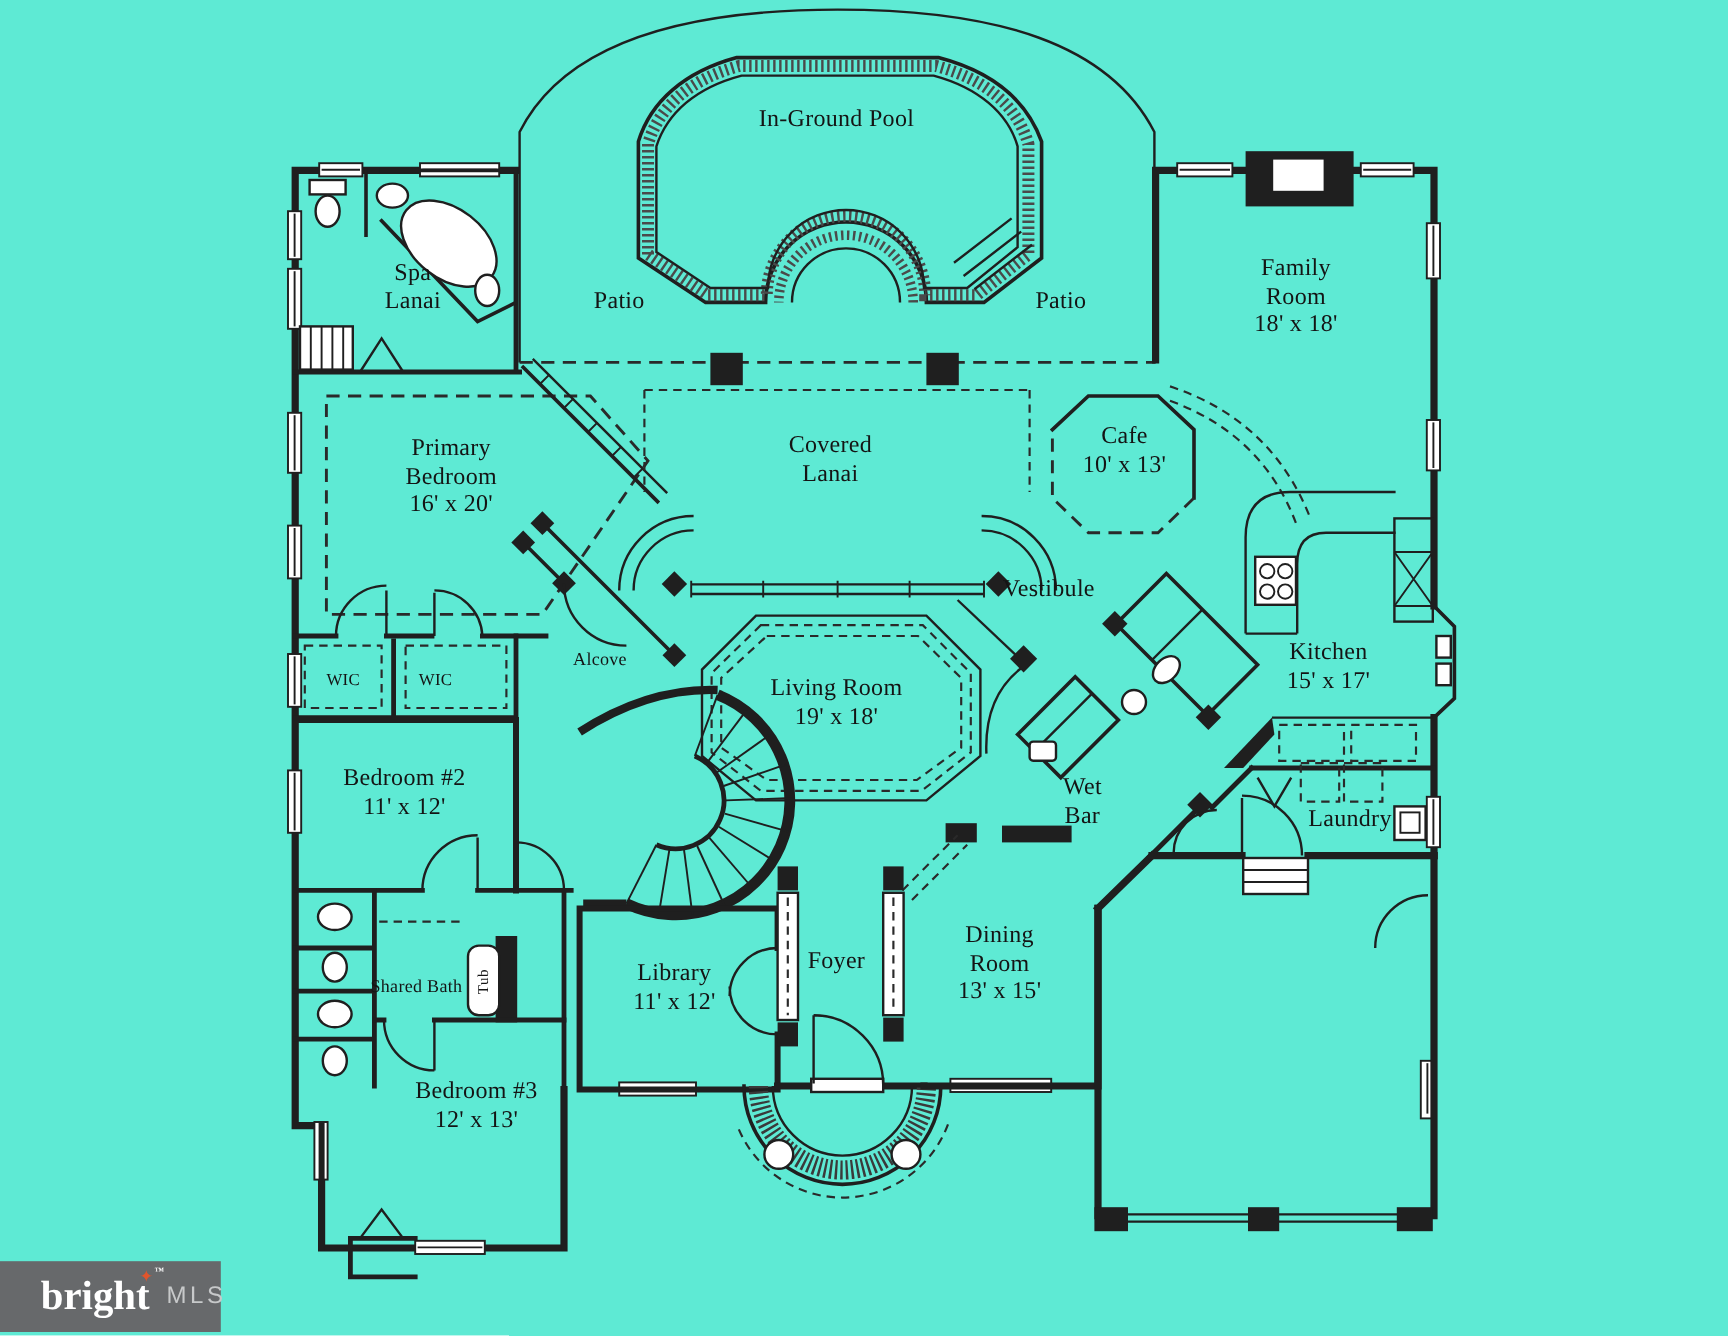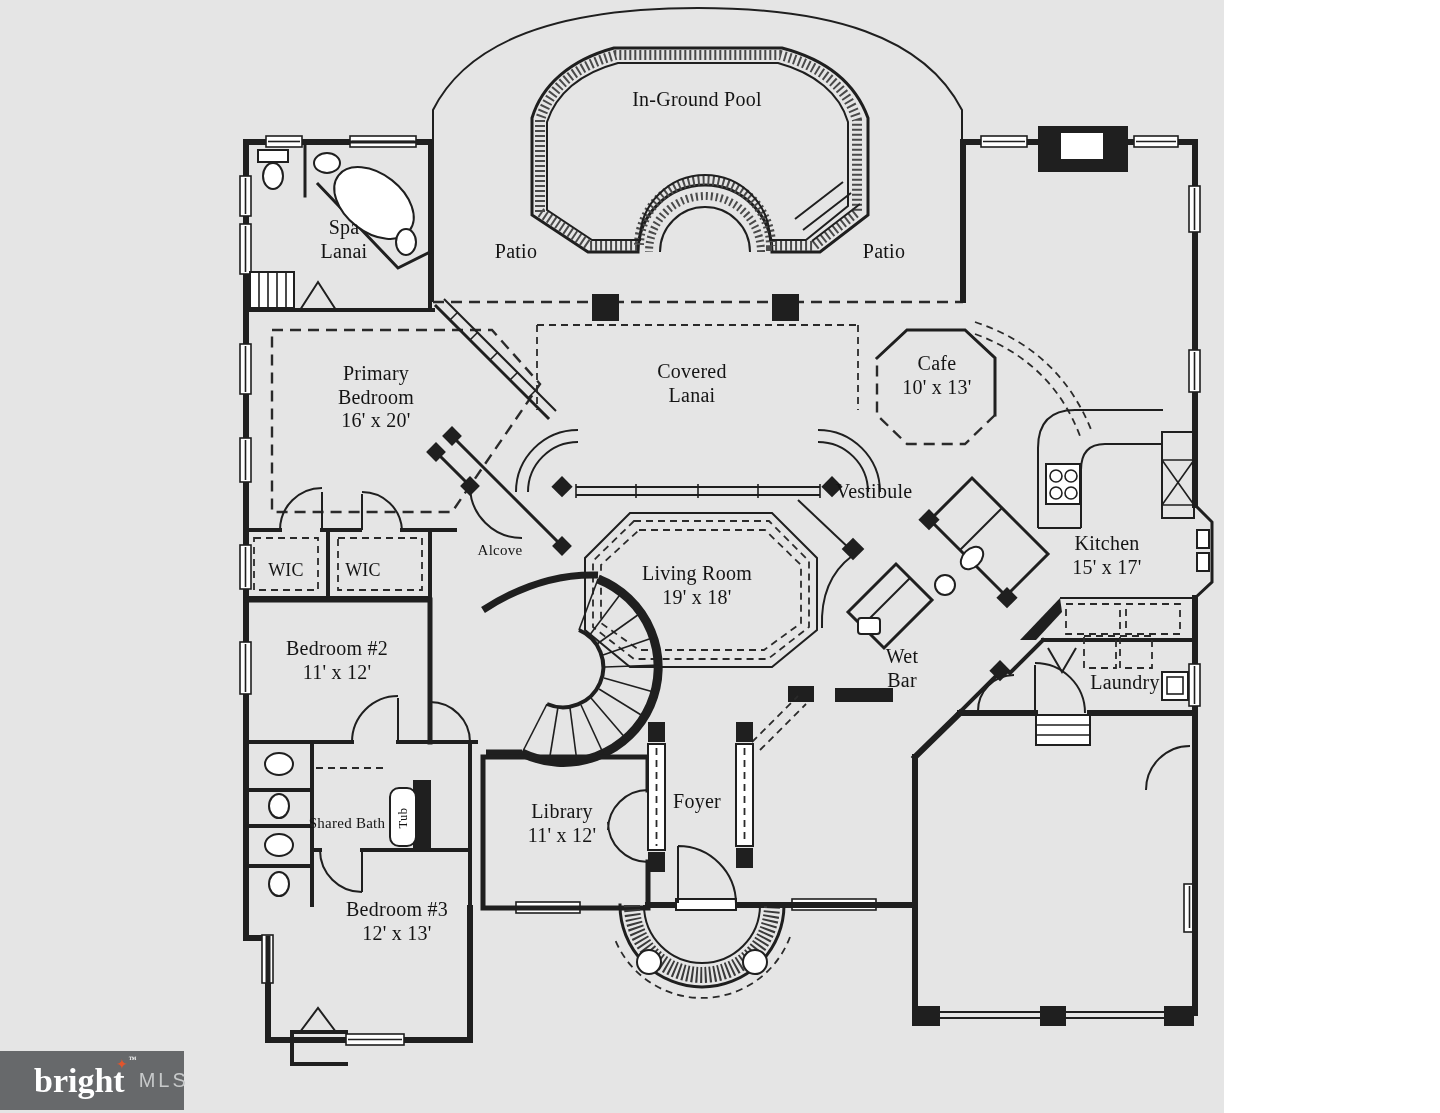"In-Ground Pool" #canvas { background: #e5e5e5 -> #5eead4; width: 1224px -> 1440px }
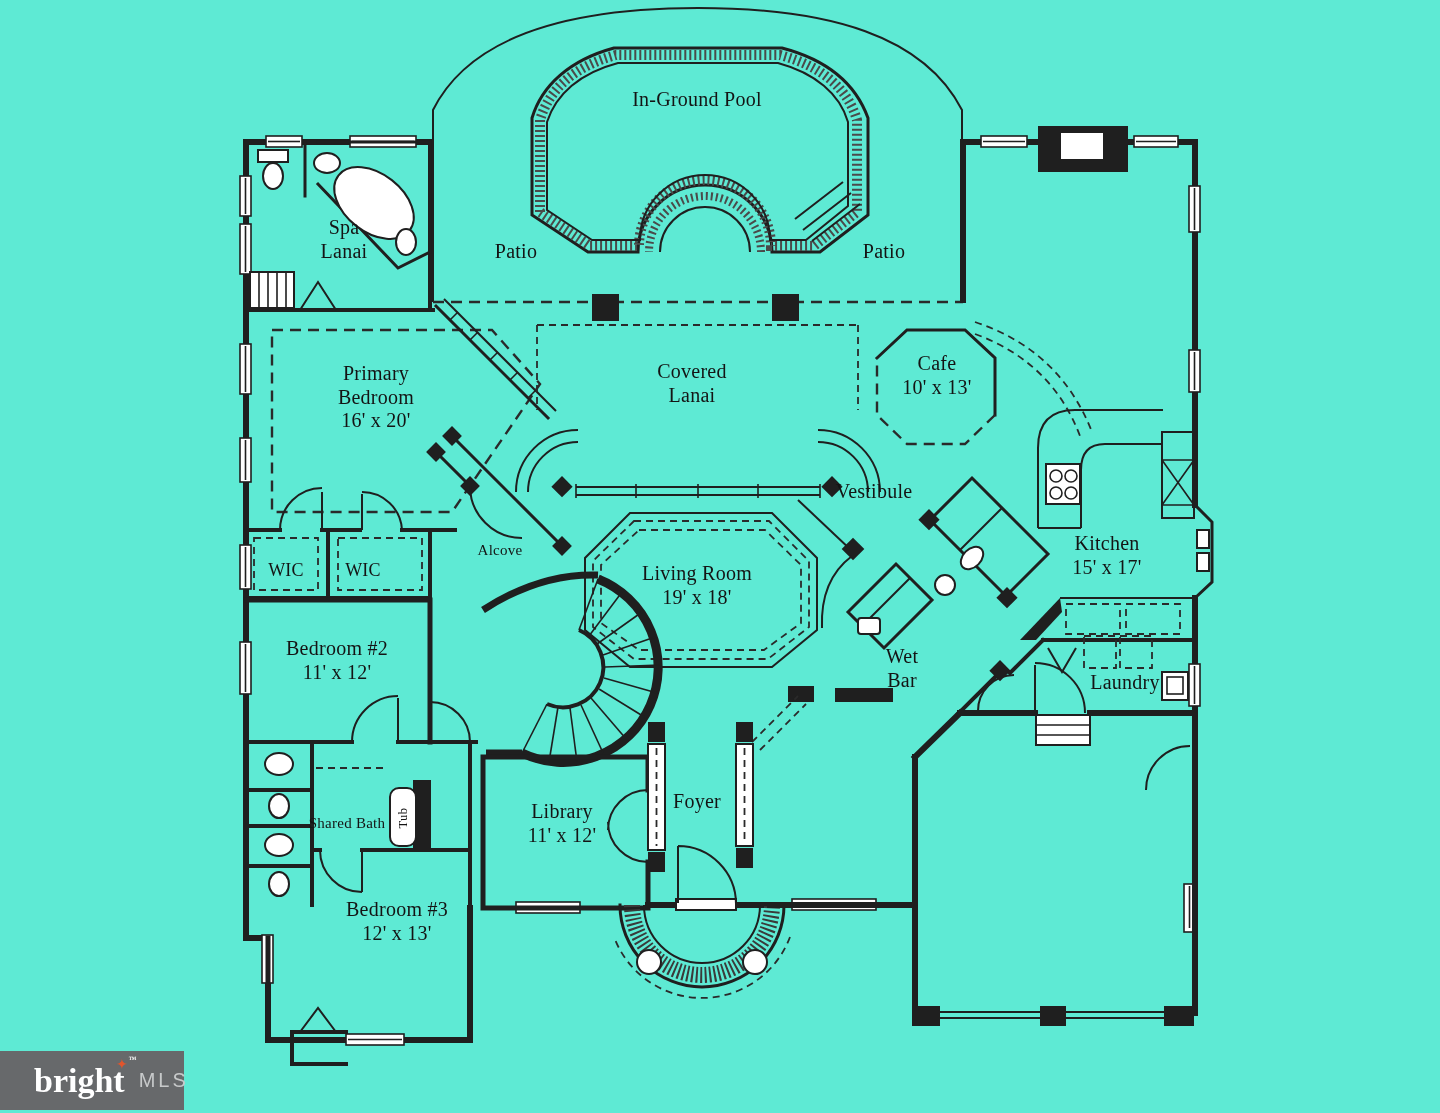"Family Room" div.lbl { html: none -> <div><span>Family Room</span><span>18' x 18'</span></div> }
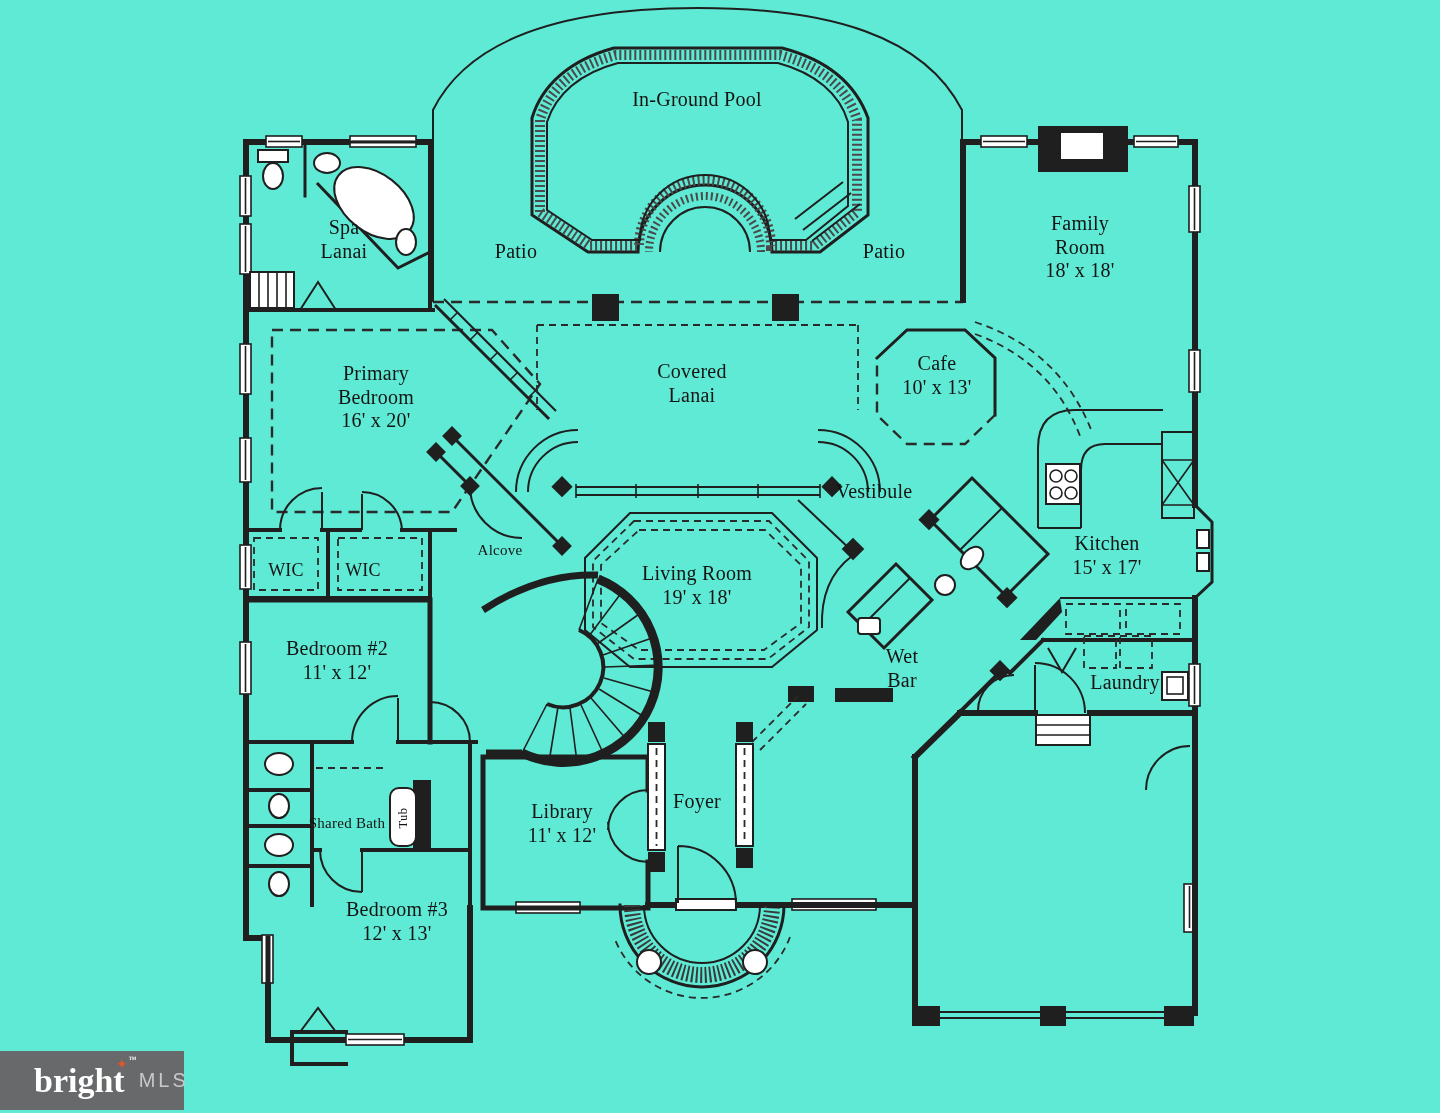"WIC" .s13 { font-size: 18px -> 14px }
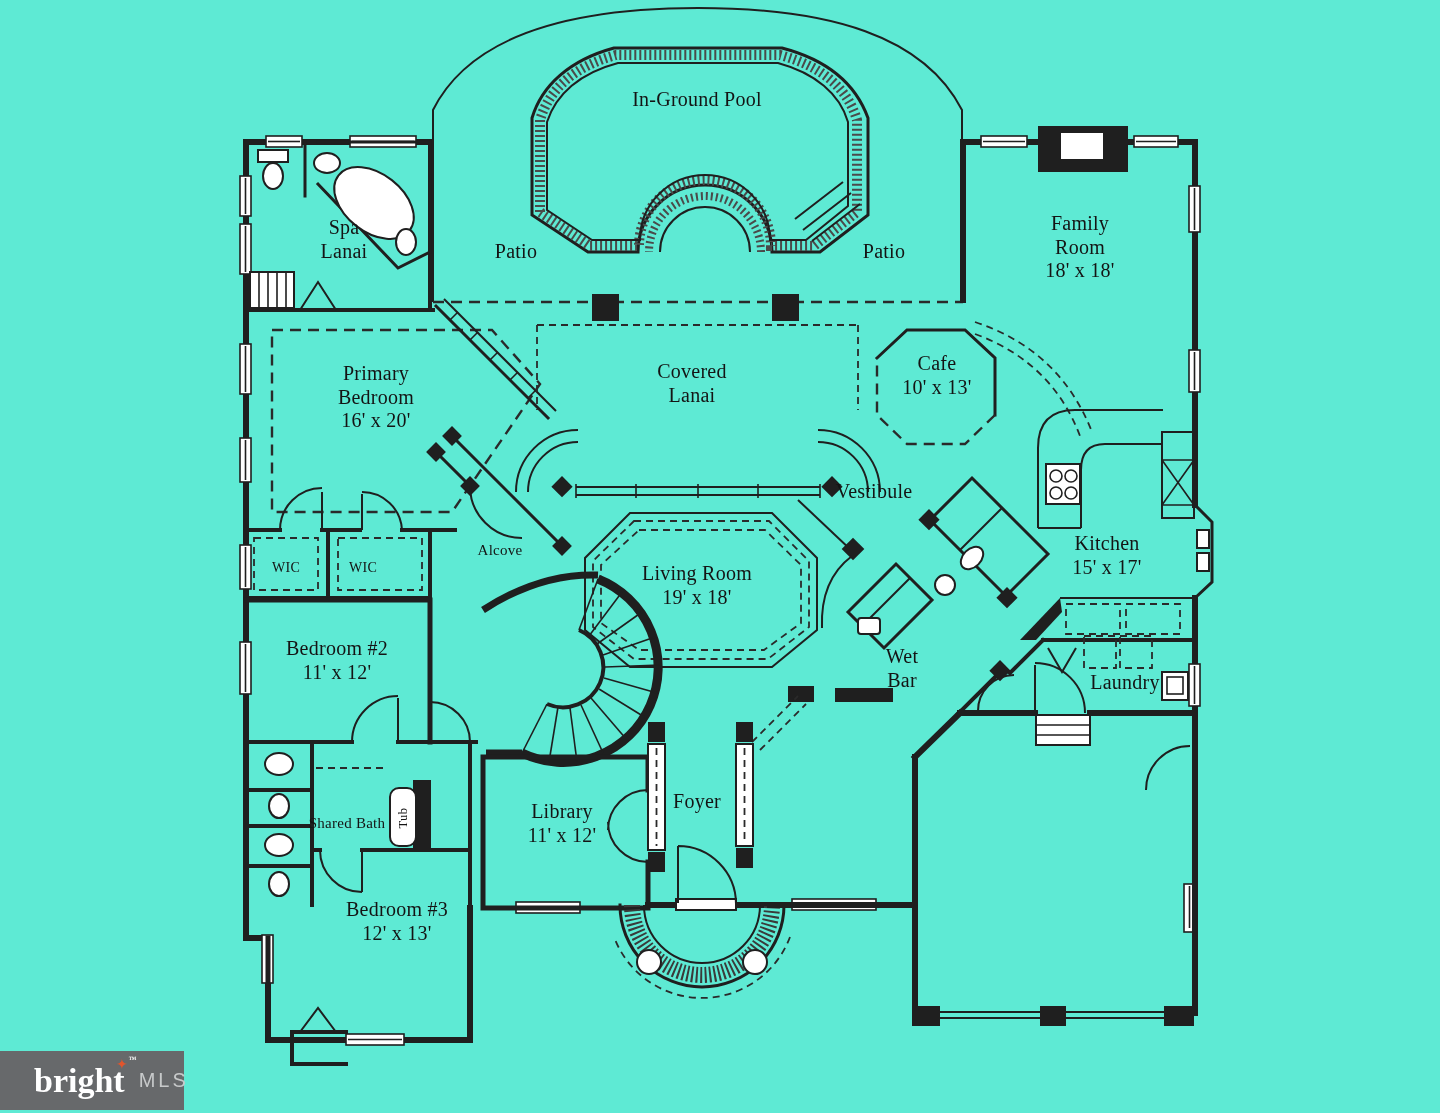"Dining Room" div.lbl { html: none -> <div><span>Dining Room</span><span>13' x 15'</span></div> }
